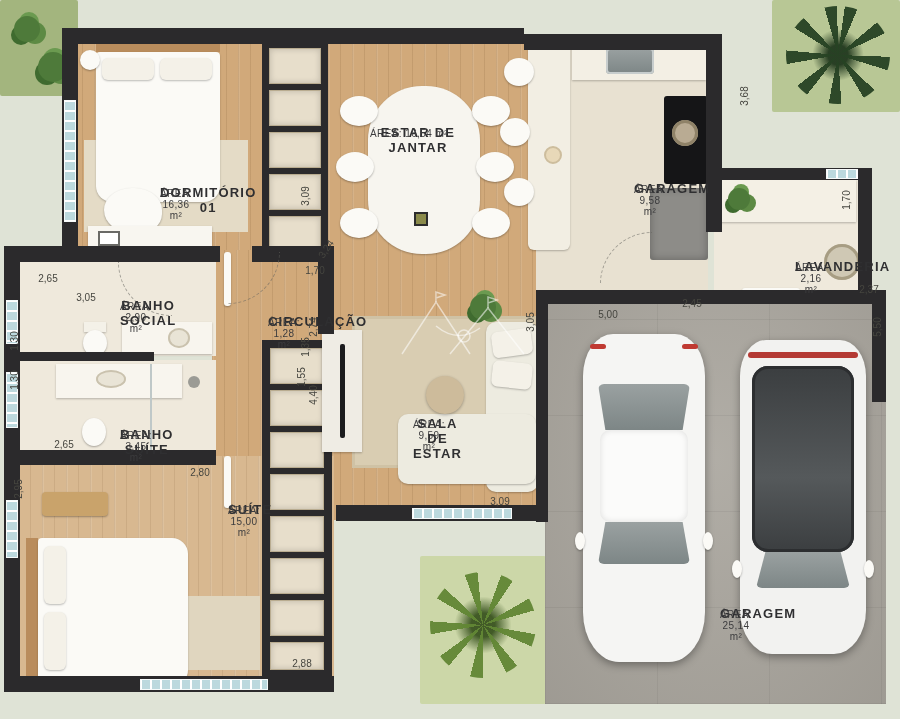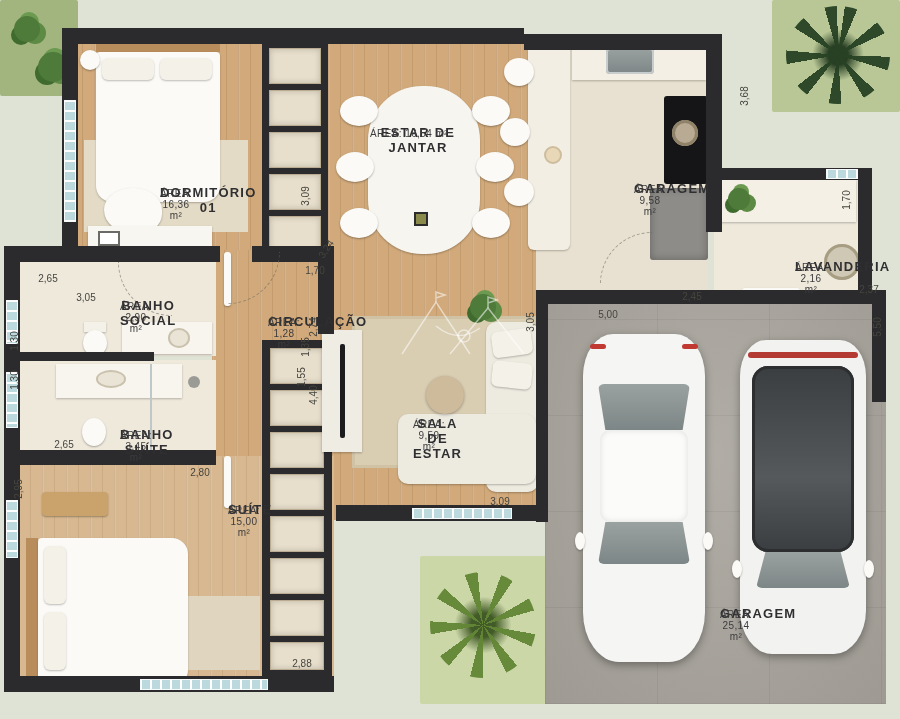"2,45" div.dim { top: 296px -> 303px }
